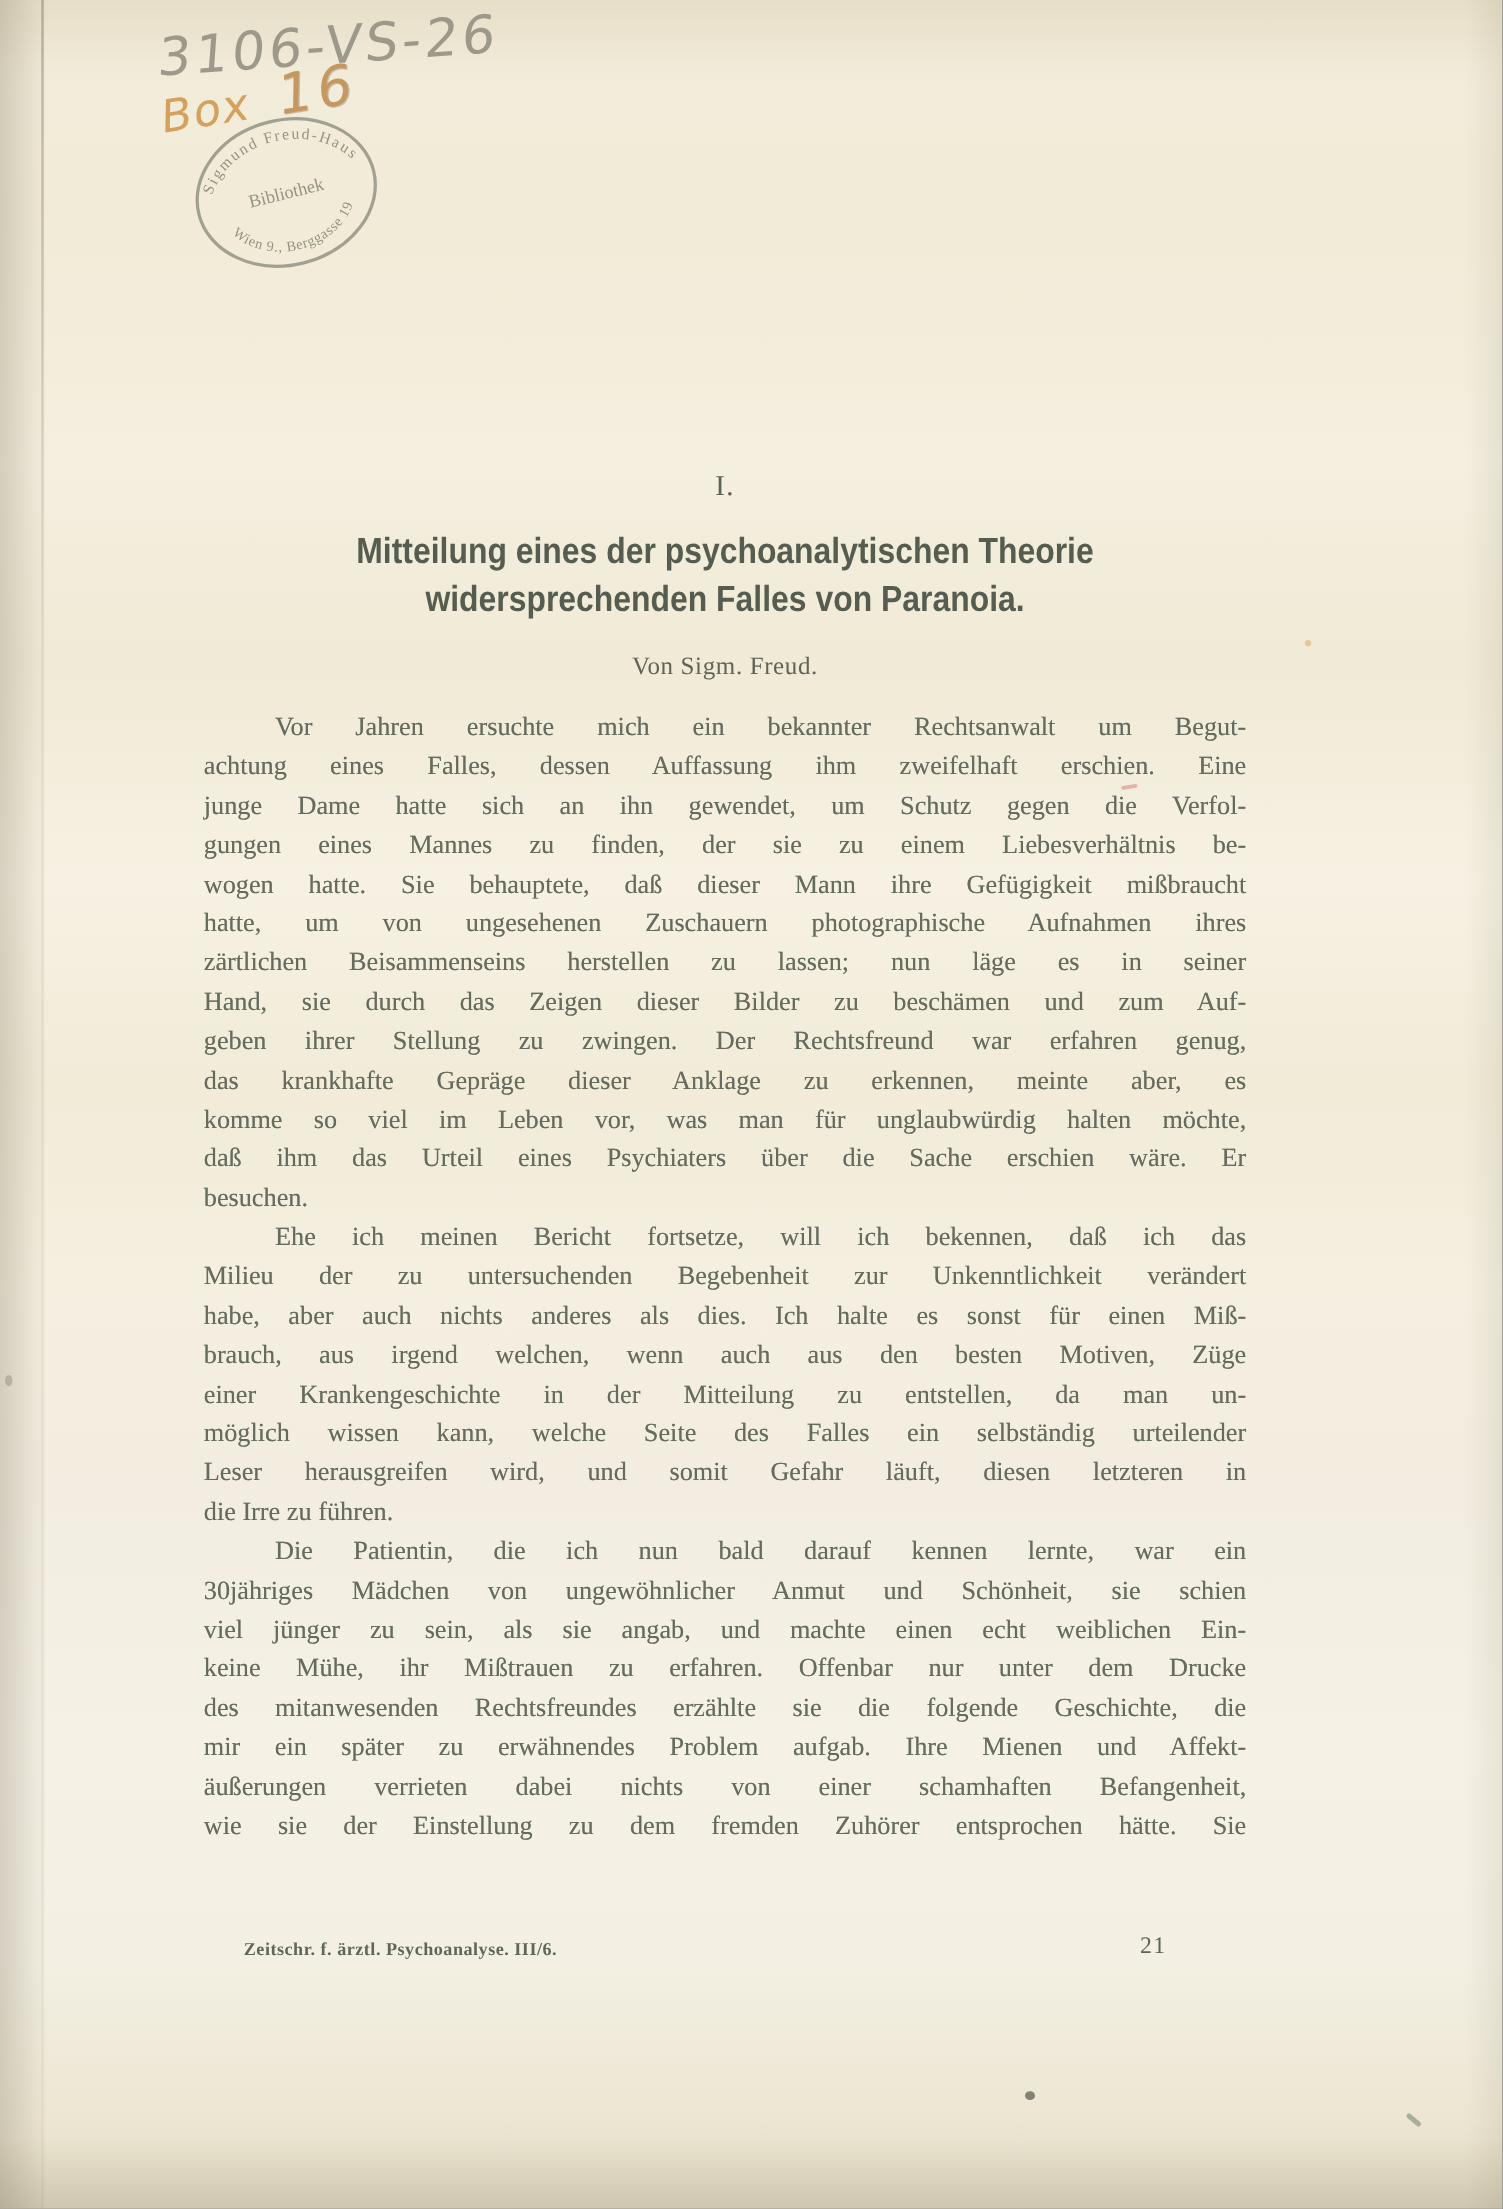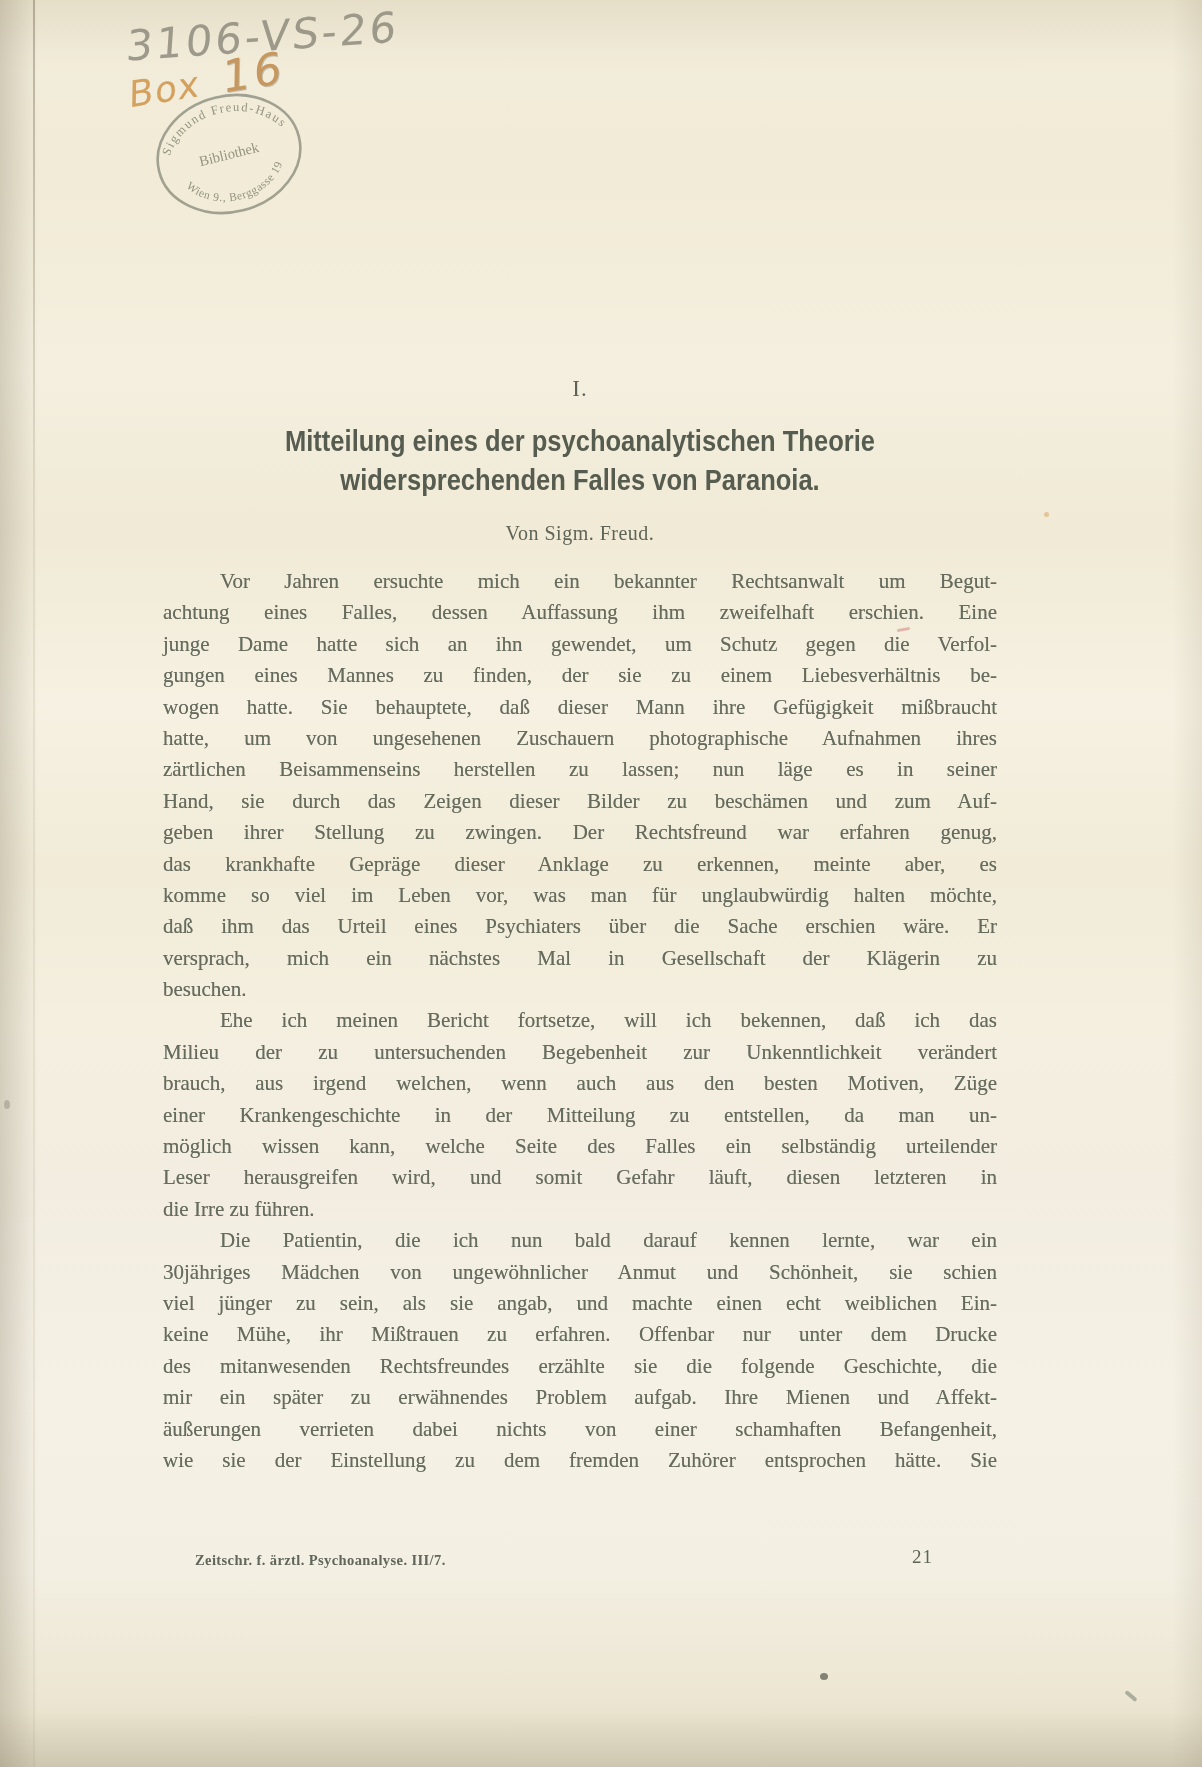"versprach, mich ein nächstes Mal" div.bodyline { html: <div>versprach, mich ein nächstes Mal in Gesellschaft der Klägerin zu</div> -> none }
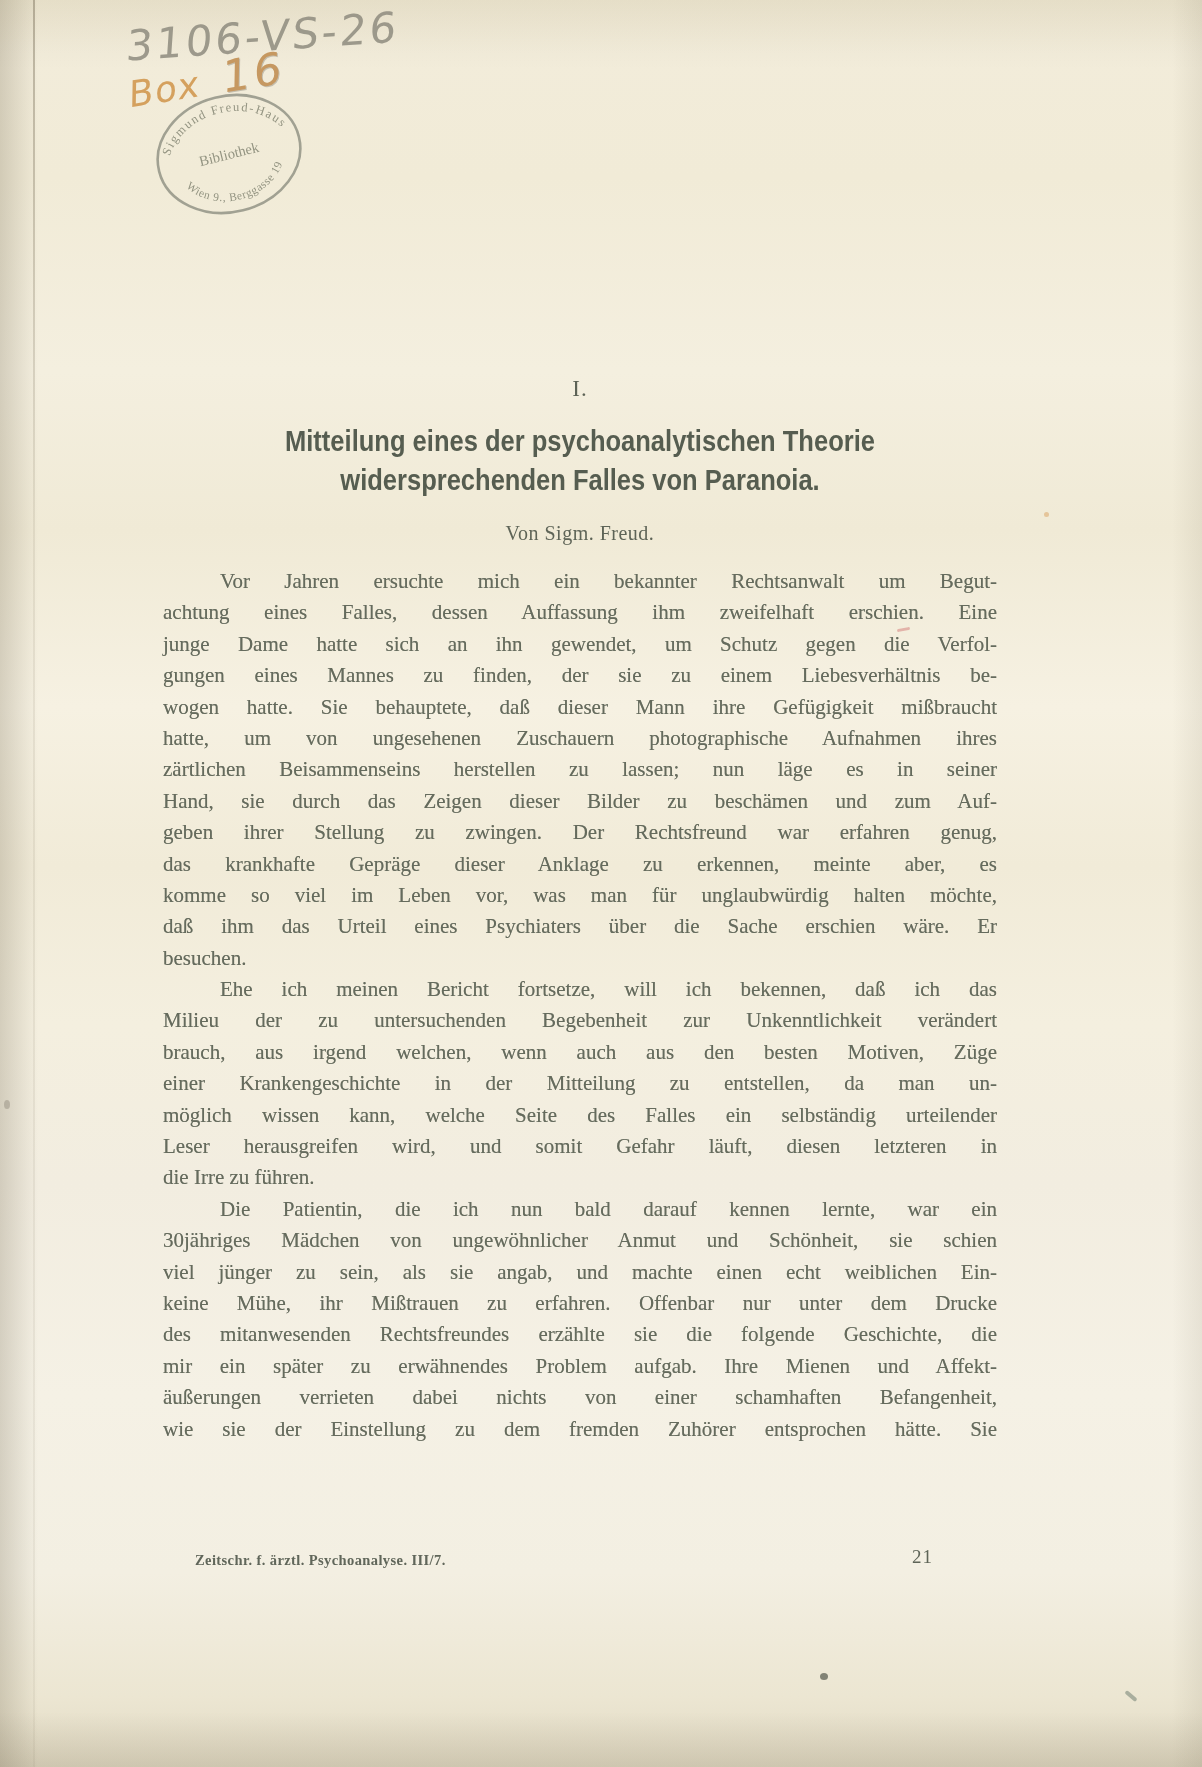"habe, aber auch nichts anderes" div.bodyline { html: none -> <div>habe, aber auch nichts anderes als dies. Ich halte es sonst für einen Miß-</div> }
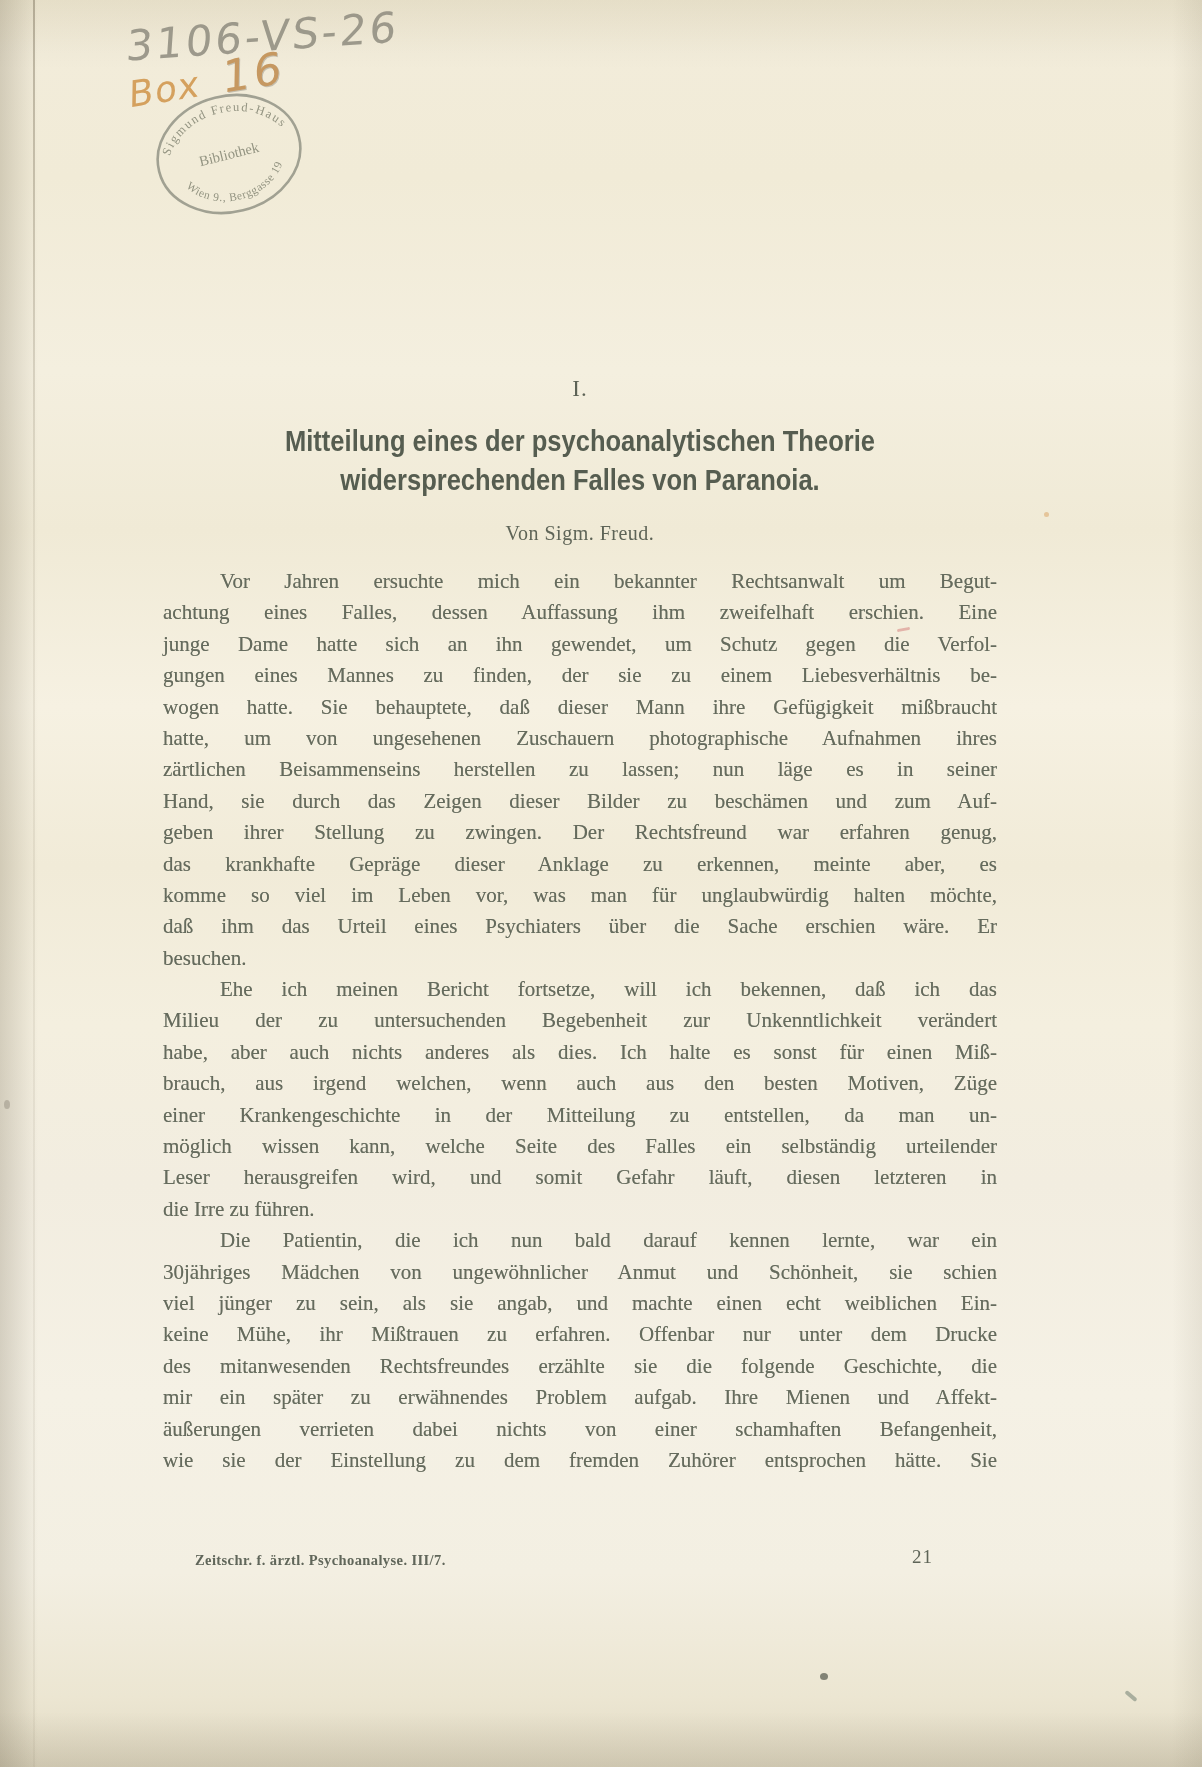"Zeitschr. f. ärztl. Psychoanalyse." div.footer-journal { text: III/7 -> III/6 }
